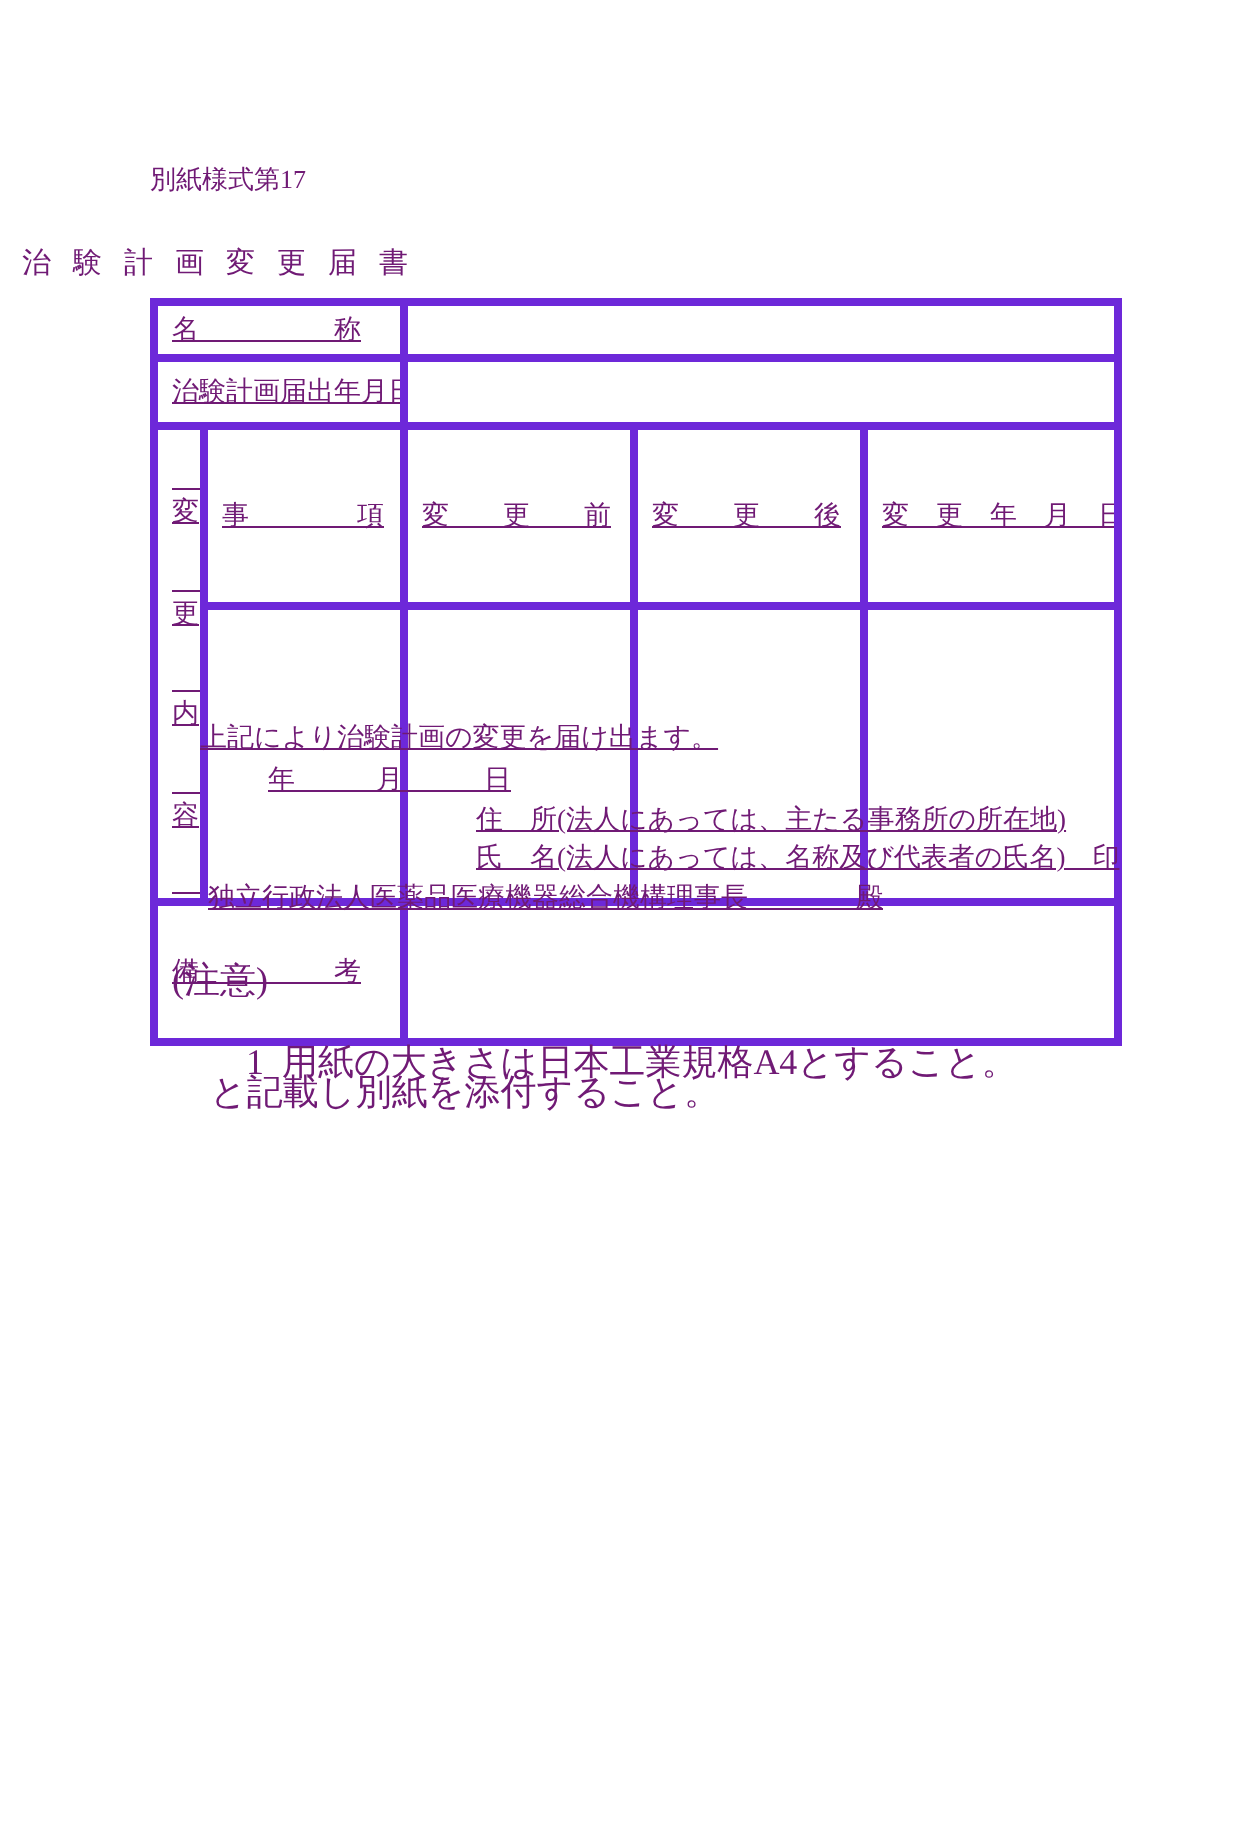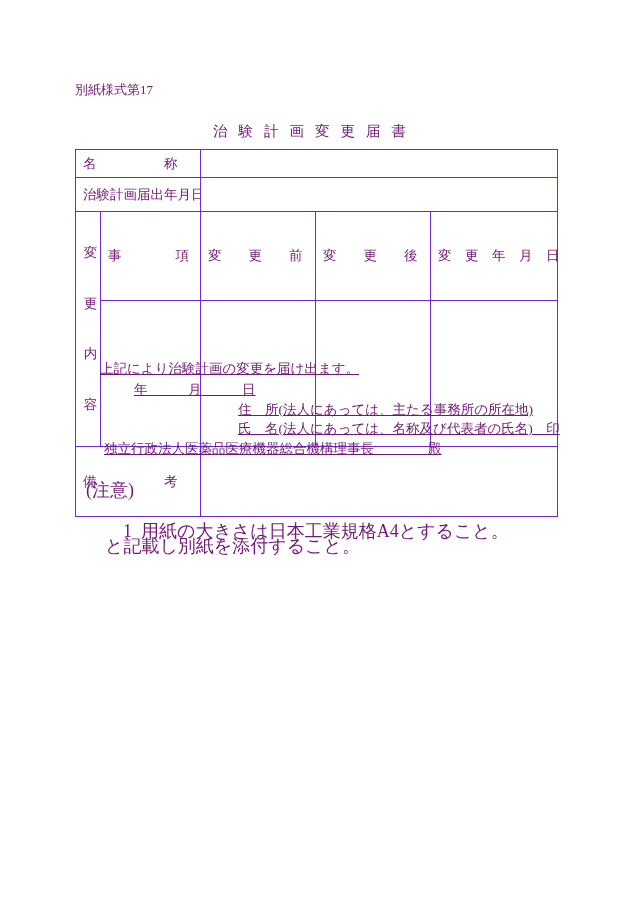"治験計画変更届書" .form-title { padding-left: none -> 11px; text-align: center -> none }
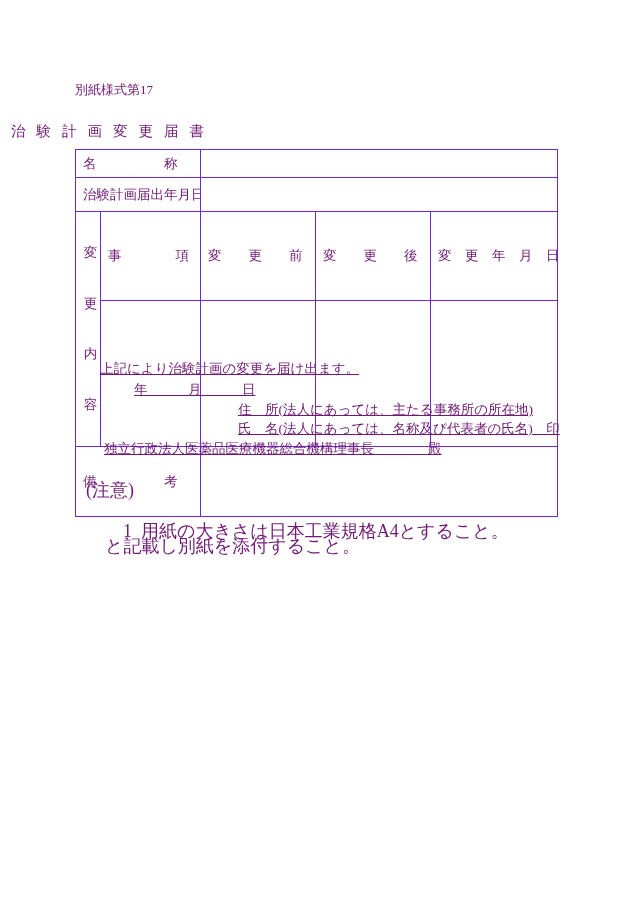"名 称" table.form-table td { border: 1px solid #6d28d9 -> 4px solid #6d28d9; text-decoration: none -> underline }
